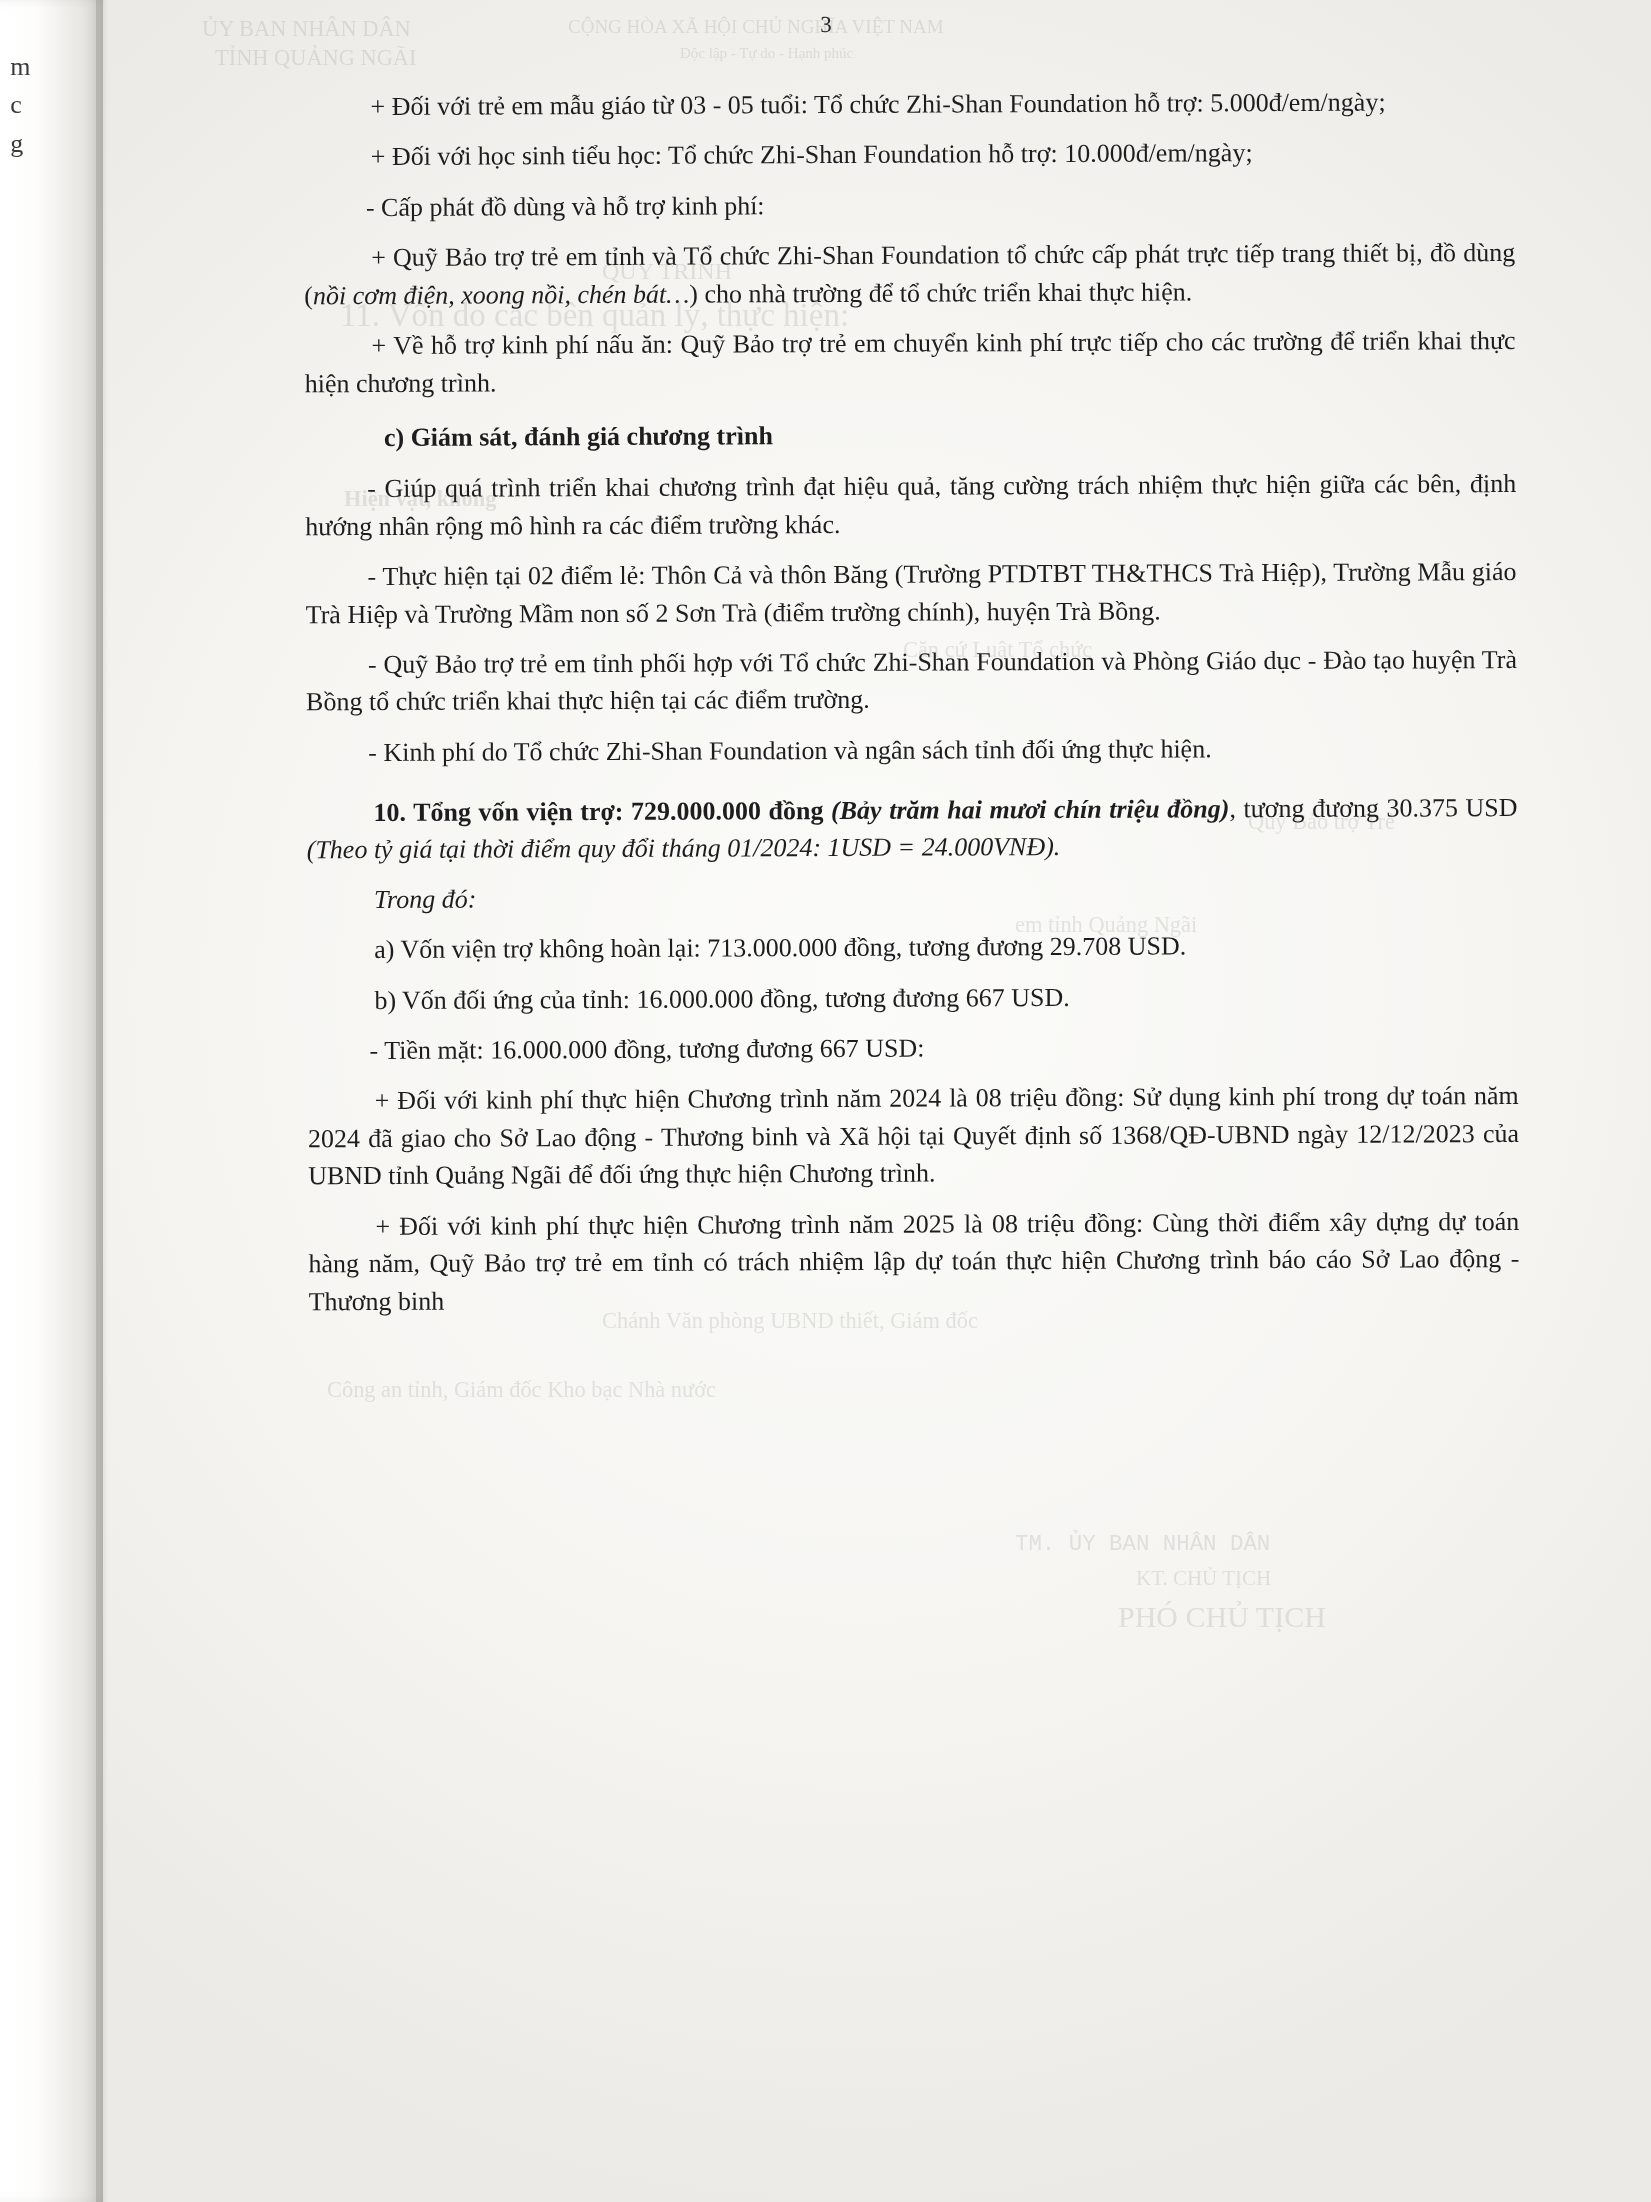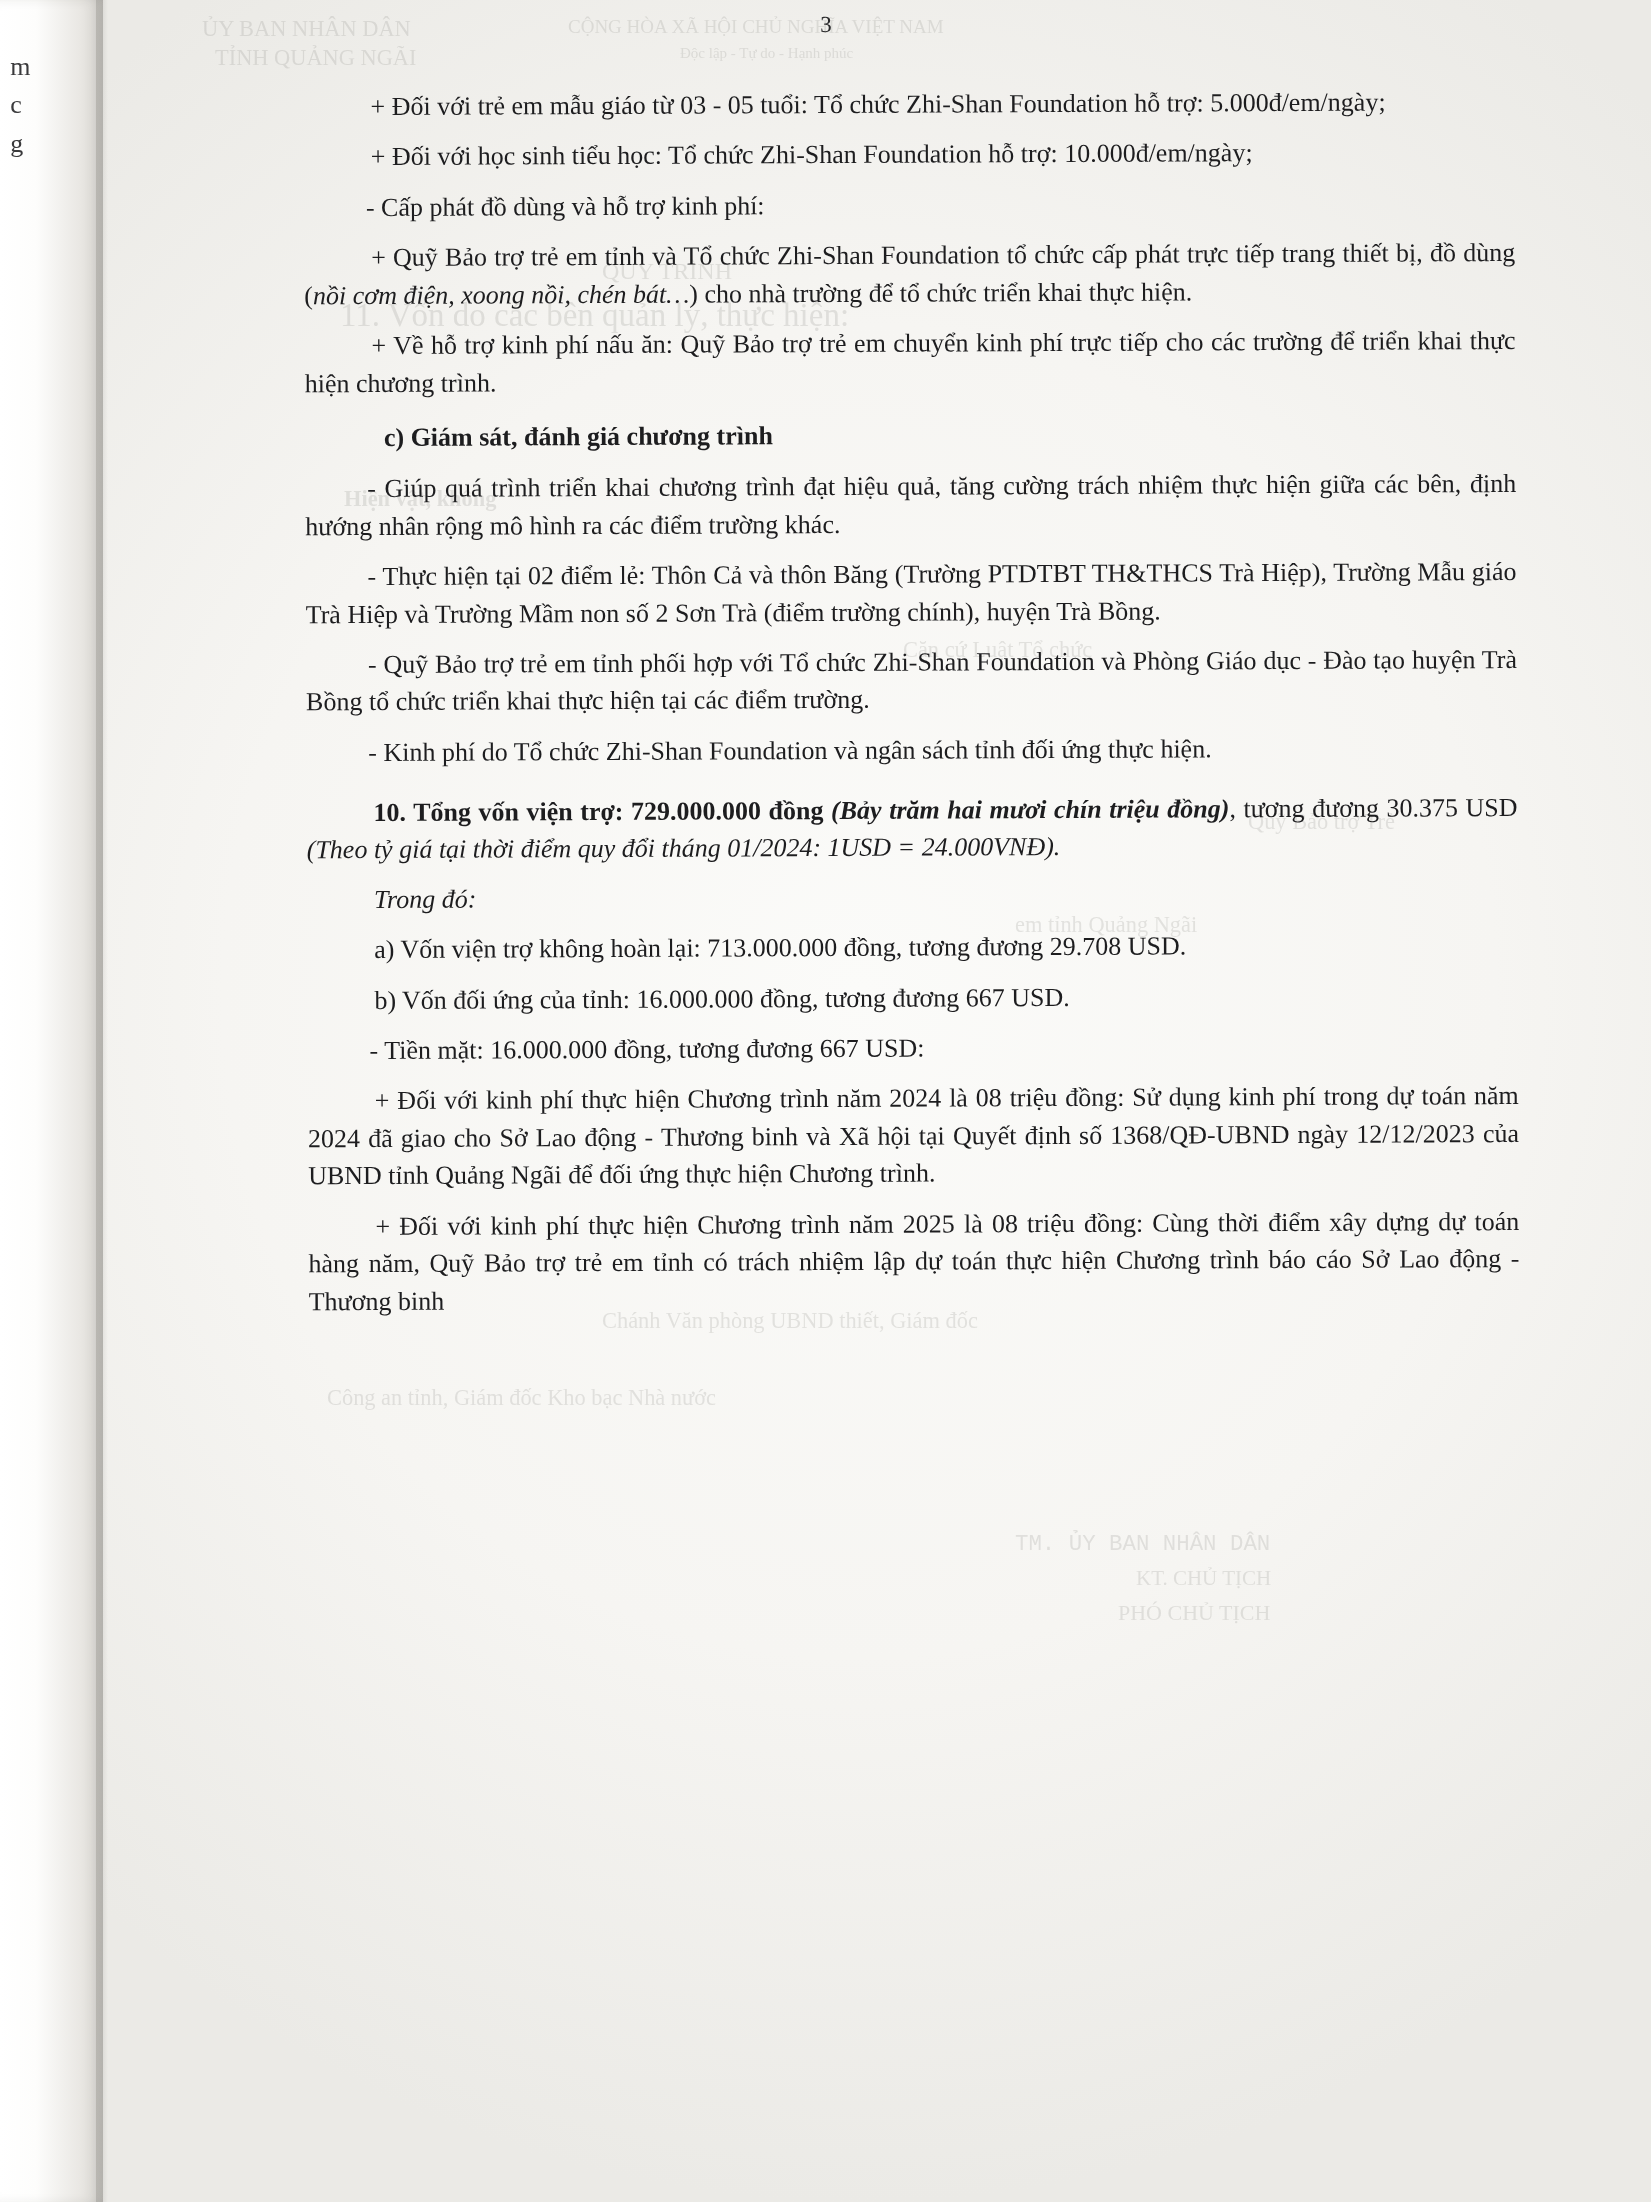"Công an tỉnh, Giám đốc" div.bleed { margin-top: 8px -> none }
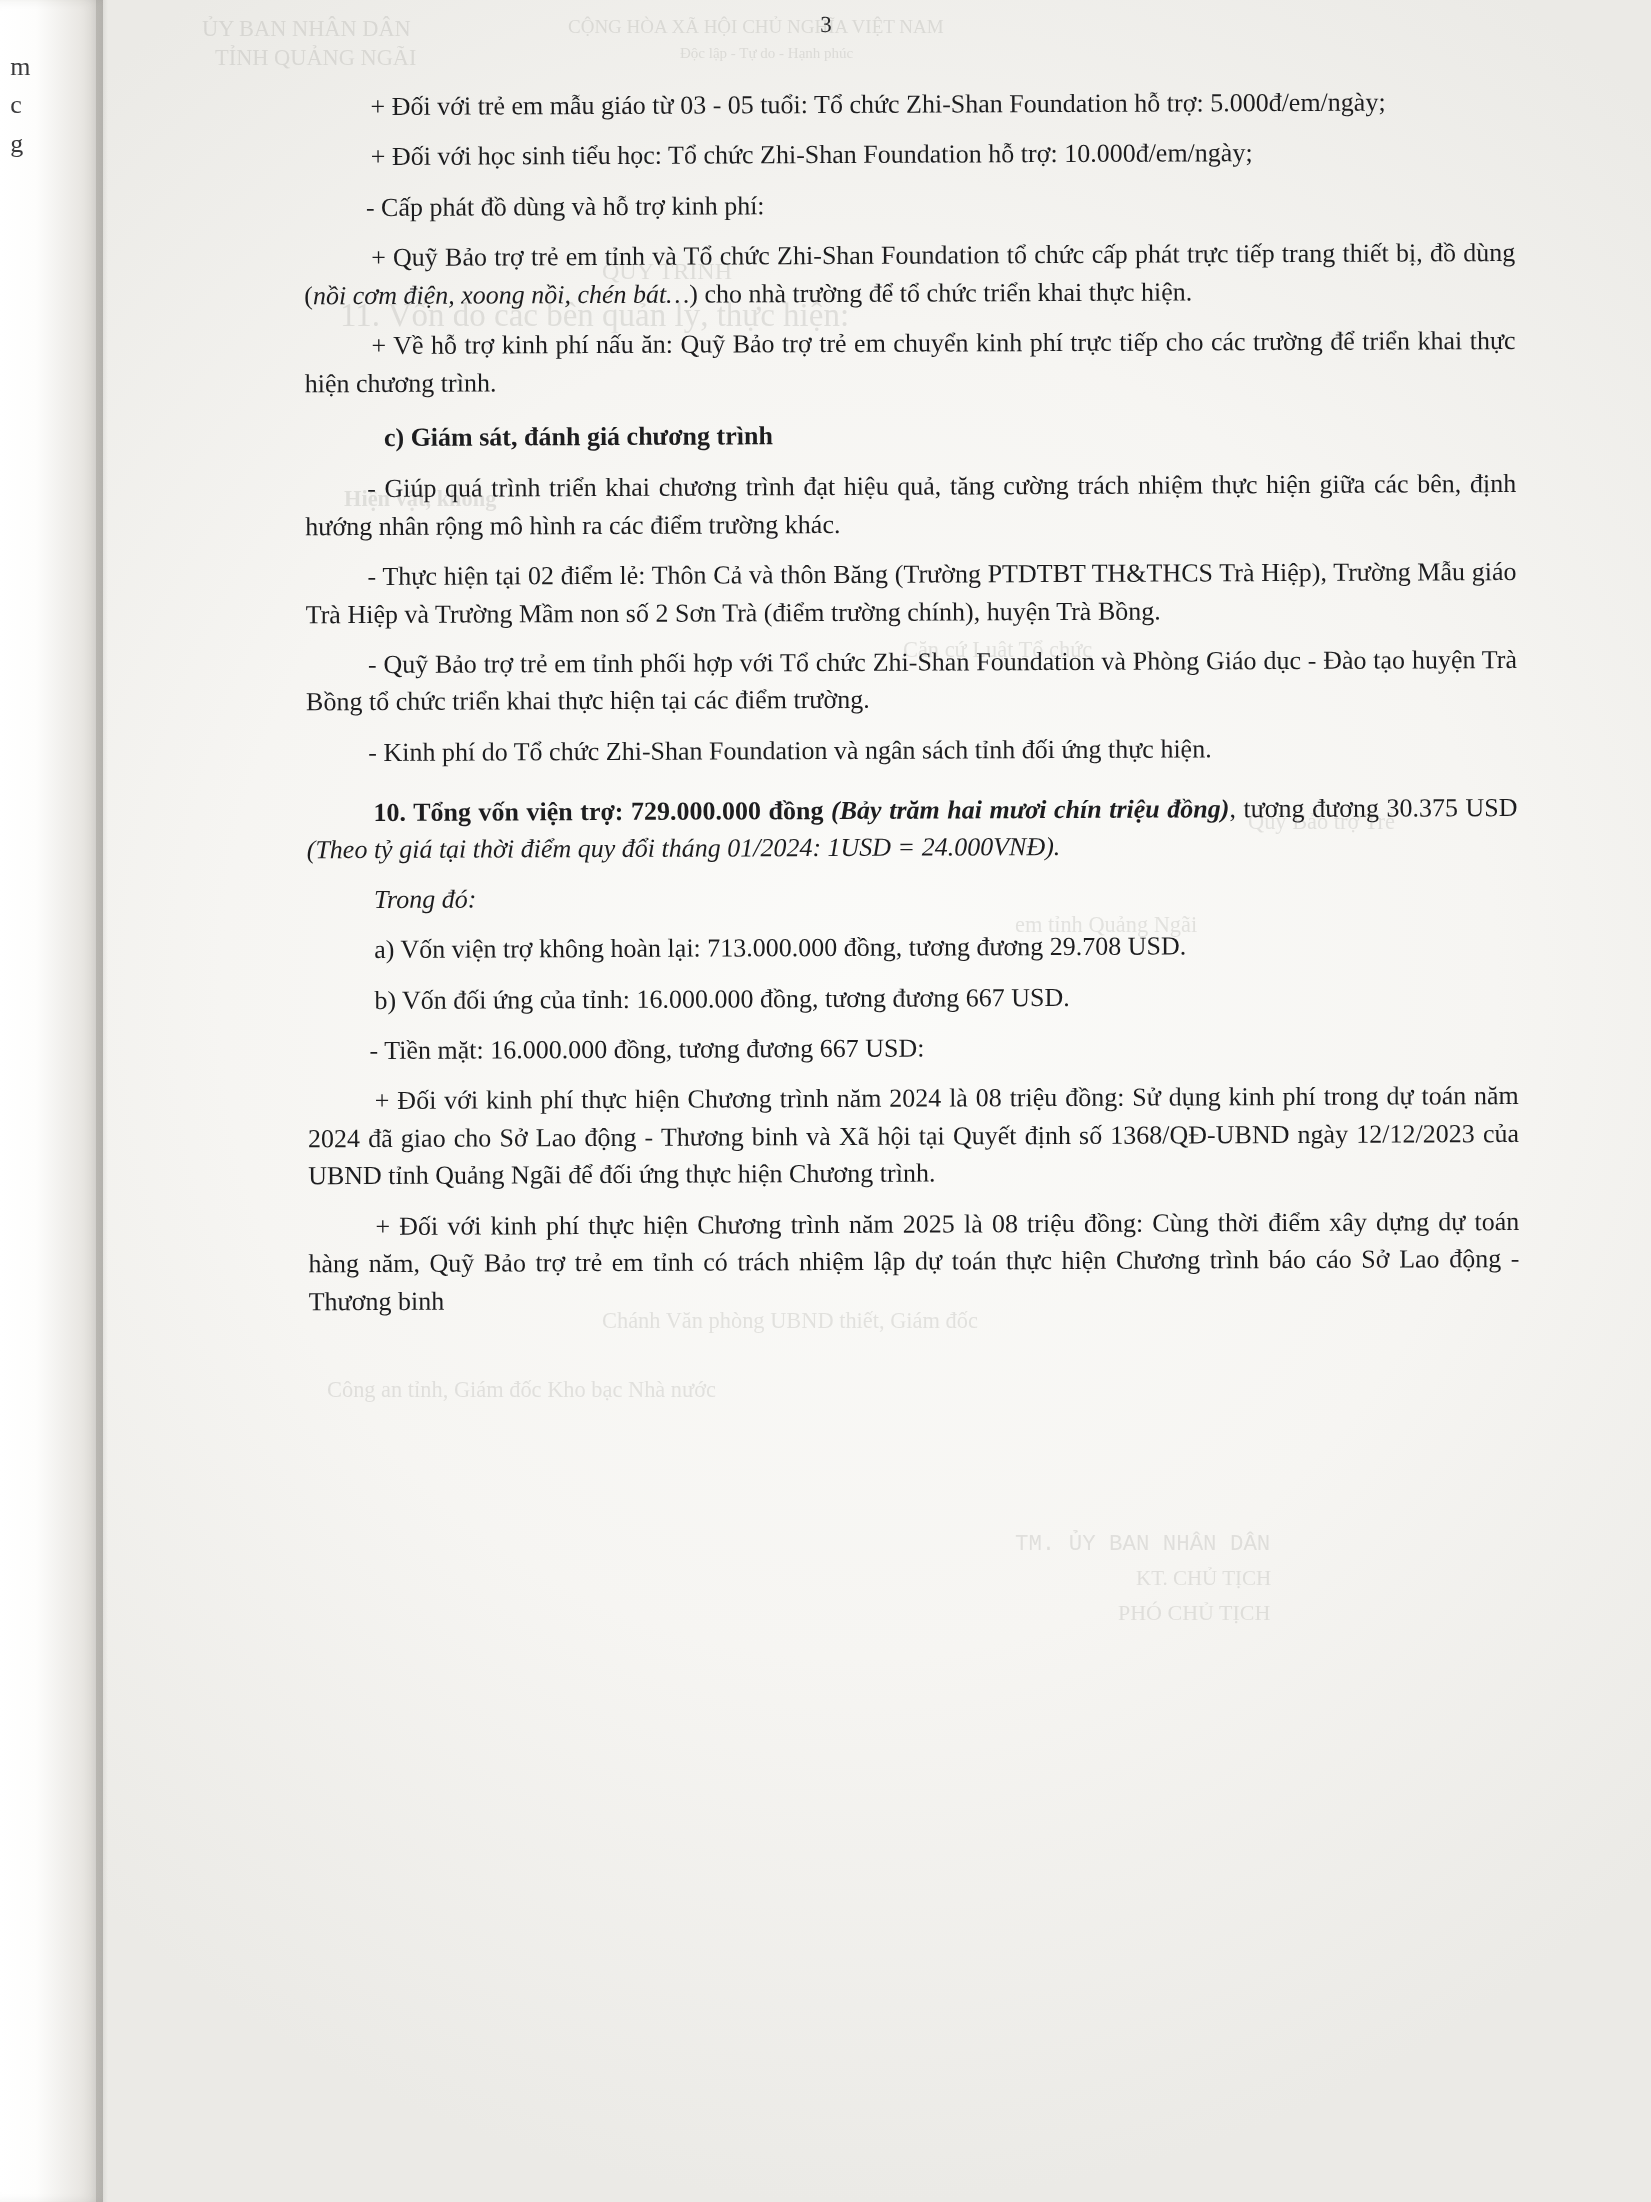"PHÓ CHỦ TỊCH" div.bleed { font-size: 22px -> 30px }
